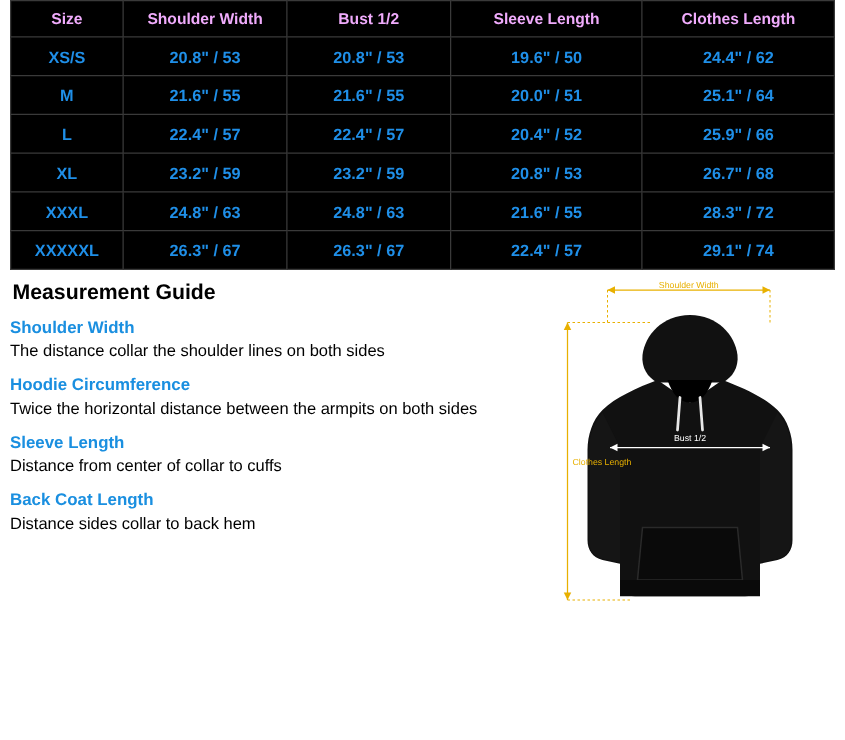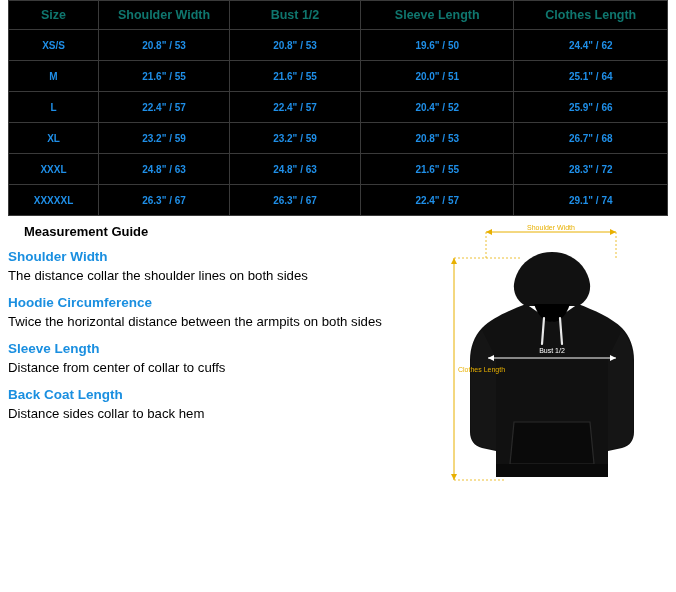"Size" .size-table th { color: #0f766e -> #f0abfc }
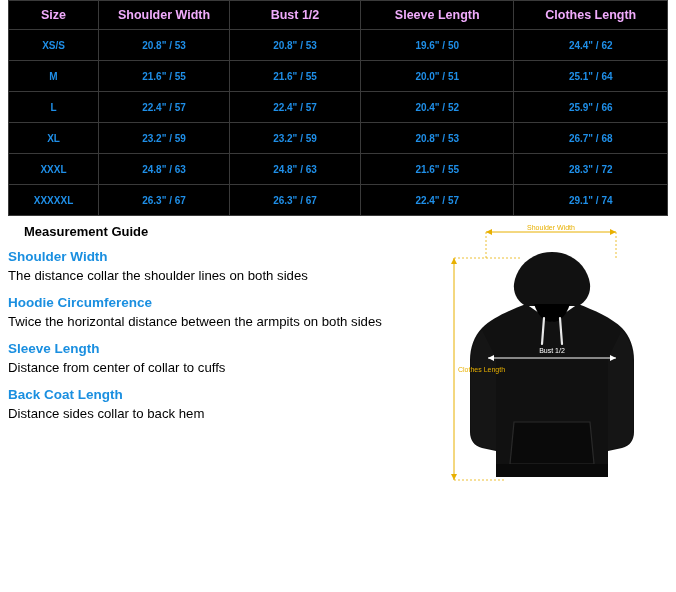"XS/S" .size-table th, .size-table td { font-size: 10px -> 13px }
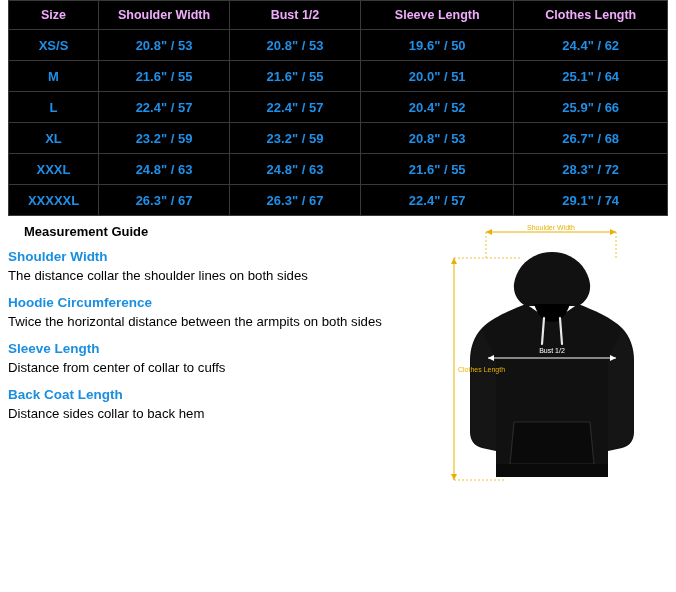"Measurement Guide" .guide-title { font-size: 13px -> 17px; margin: 2px 0 10px 16px -> 2px 0 10px 2px }
